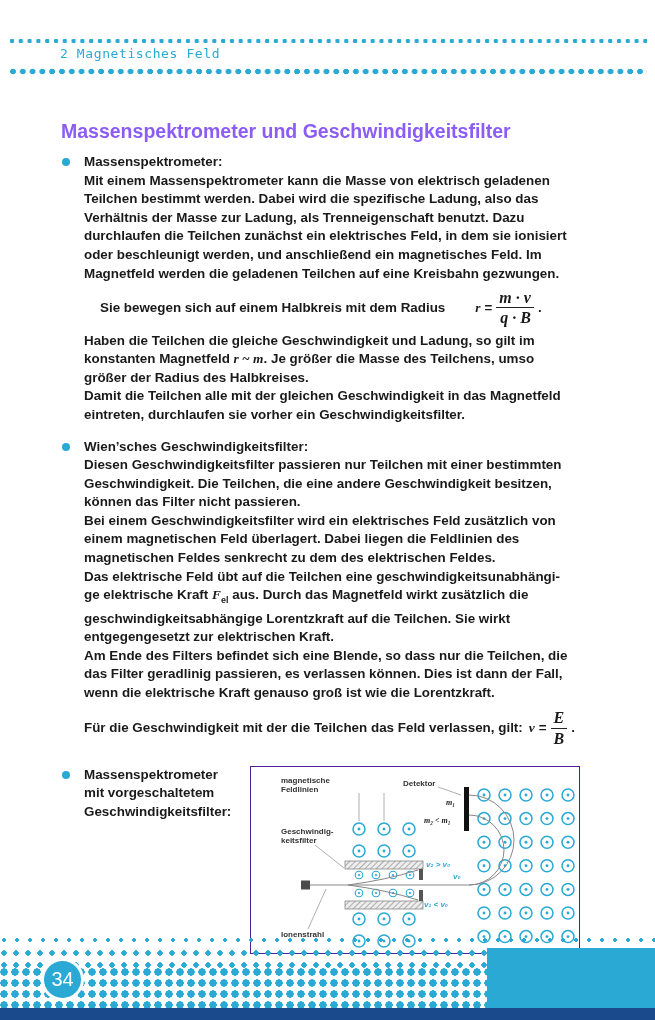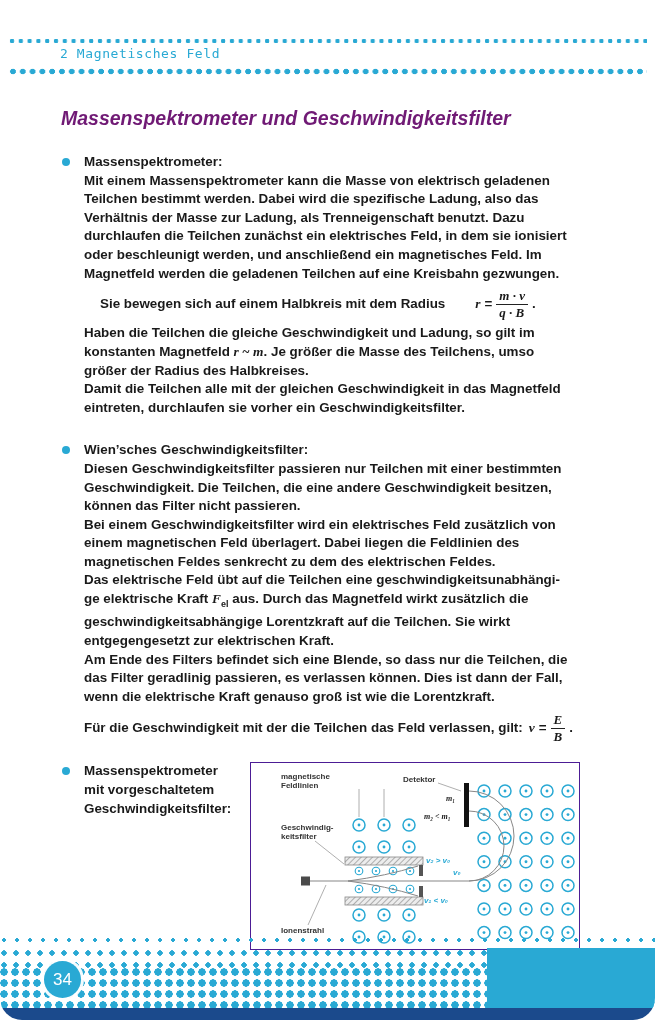"2 Magnetisches Feld" .page { border-radius: 22px -> none }
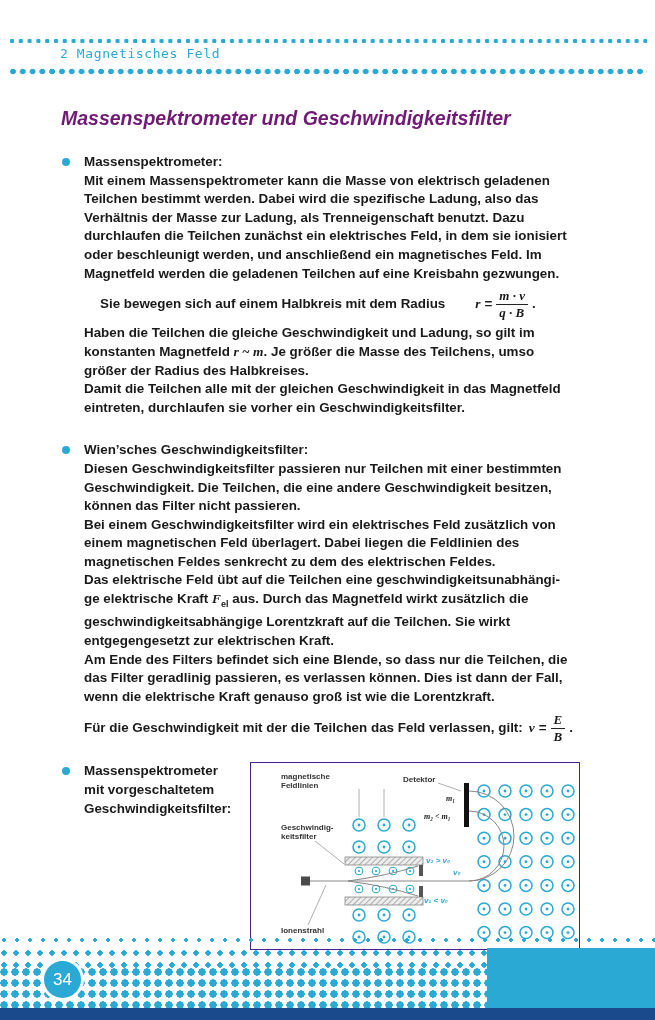"Massenspektrometer und" .title { color: #701a75 -> #8b5cf6; font-style: italic -> none; top: 94px -> 107px }
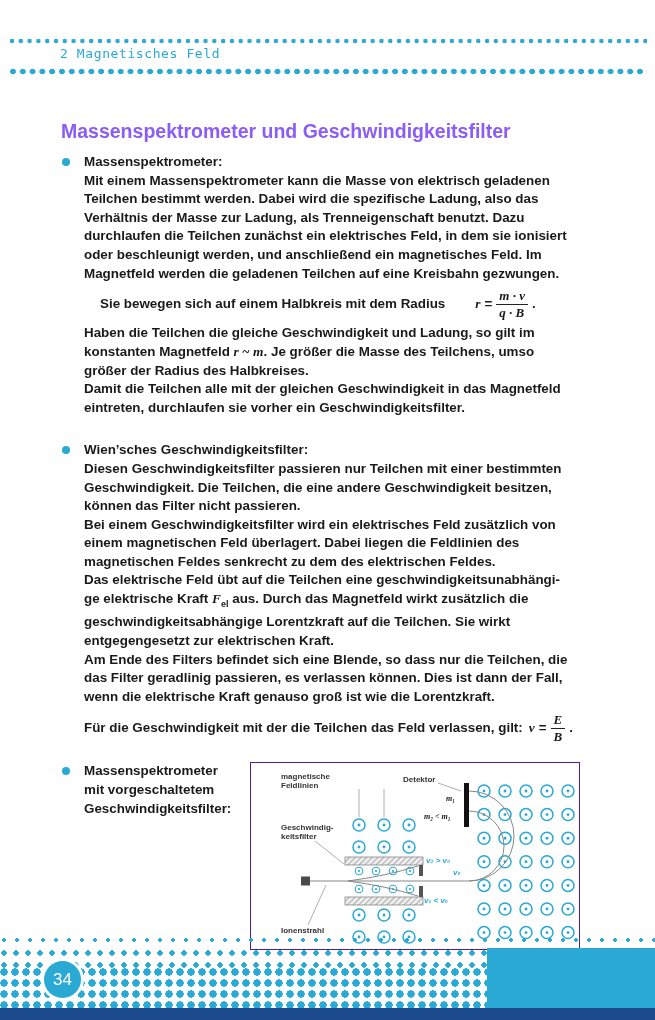"m · v" .frac { align-items: flex-start -> flex-end; font-size: 13px -> 16px }
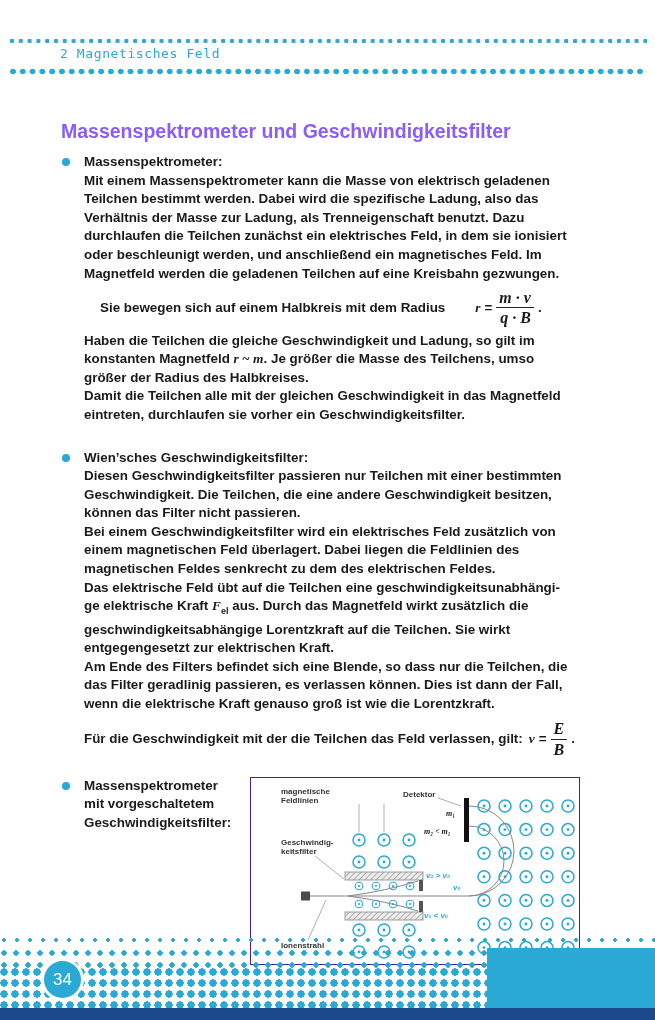"Wien’sches Geschwindigkeitsfilter:" .sect-gap { margin-top: 24px -> 13px }
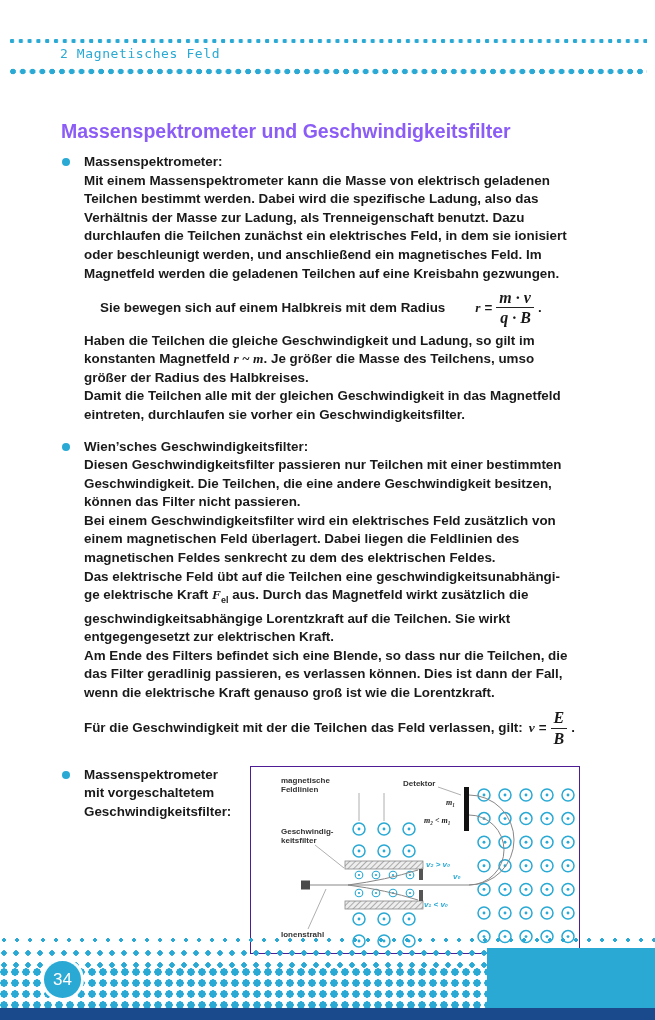"34" .page-badge { font-size: 17px -> 20px }
